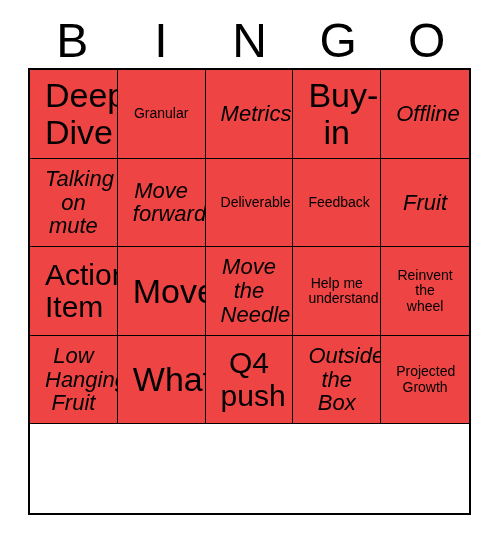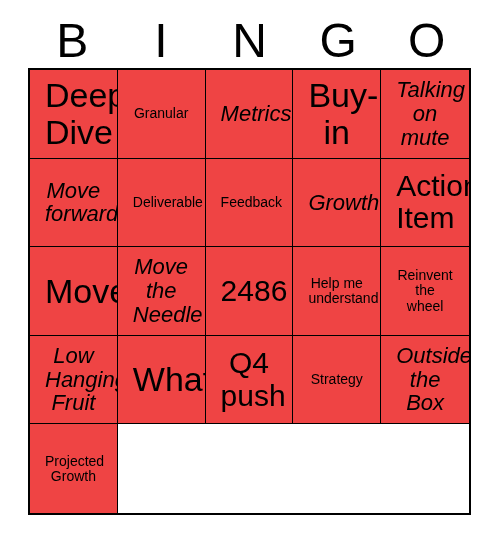"Offline" div.cell { html: none -> <div> <span>Offline</span> </div> }
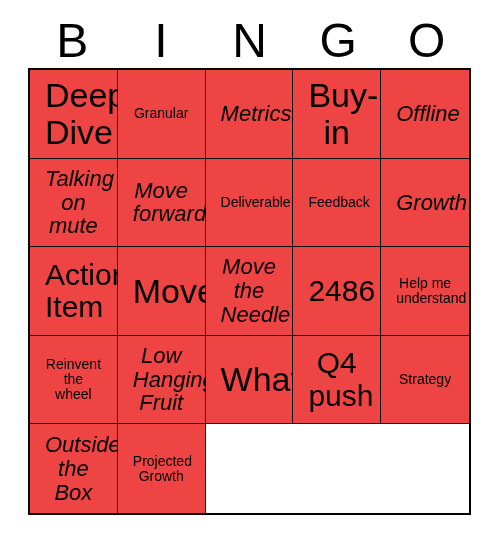"Growth" span { text: Growth -> Fruit }
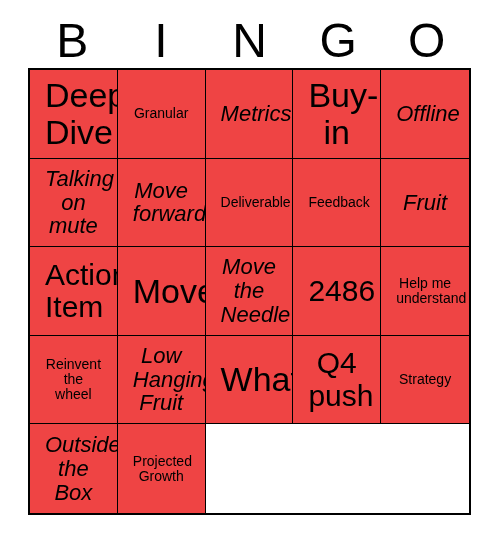"2486" div.cell { html: <div> <span>2486</span> </div> -> none }
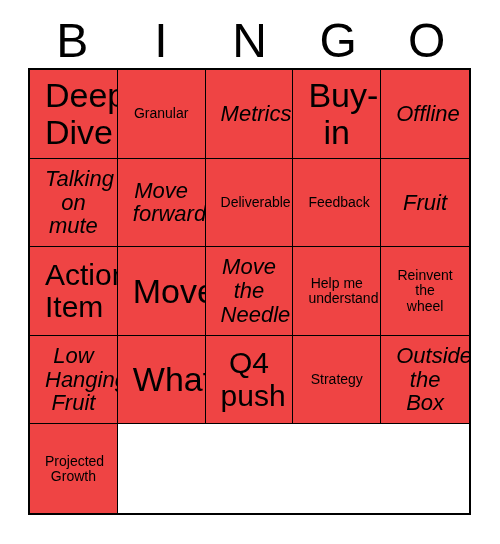"Strategy" div.cell { html: <div> <span>Strategy</span> </div> -> none }
